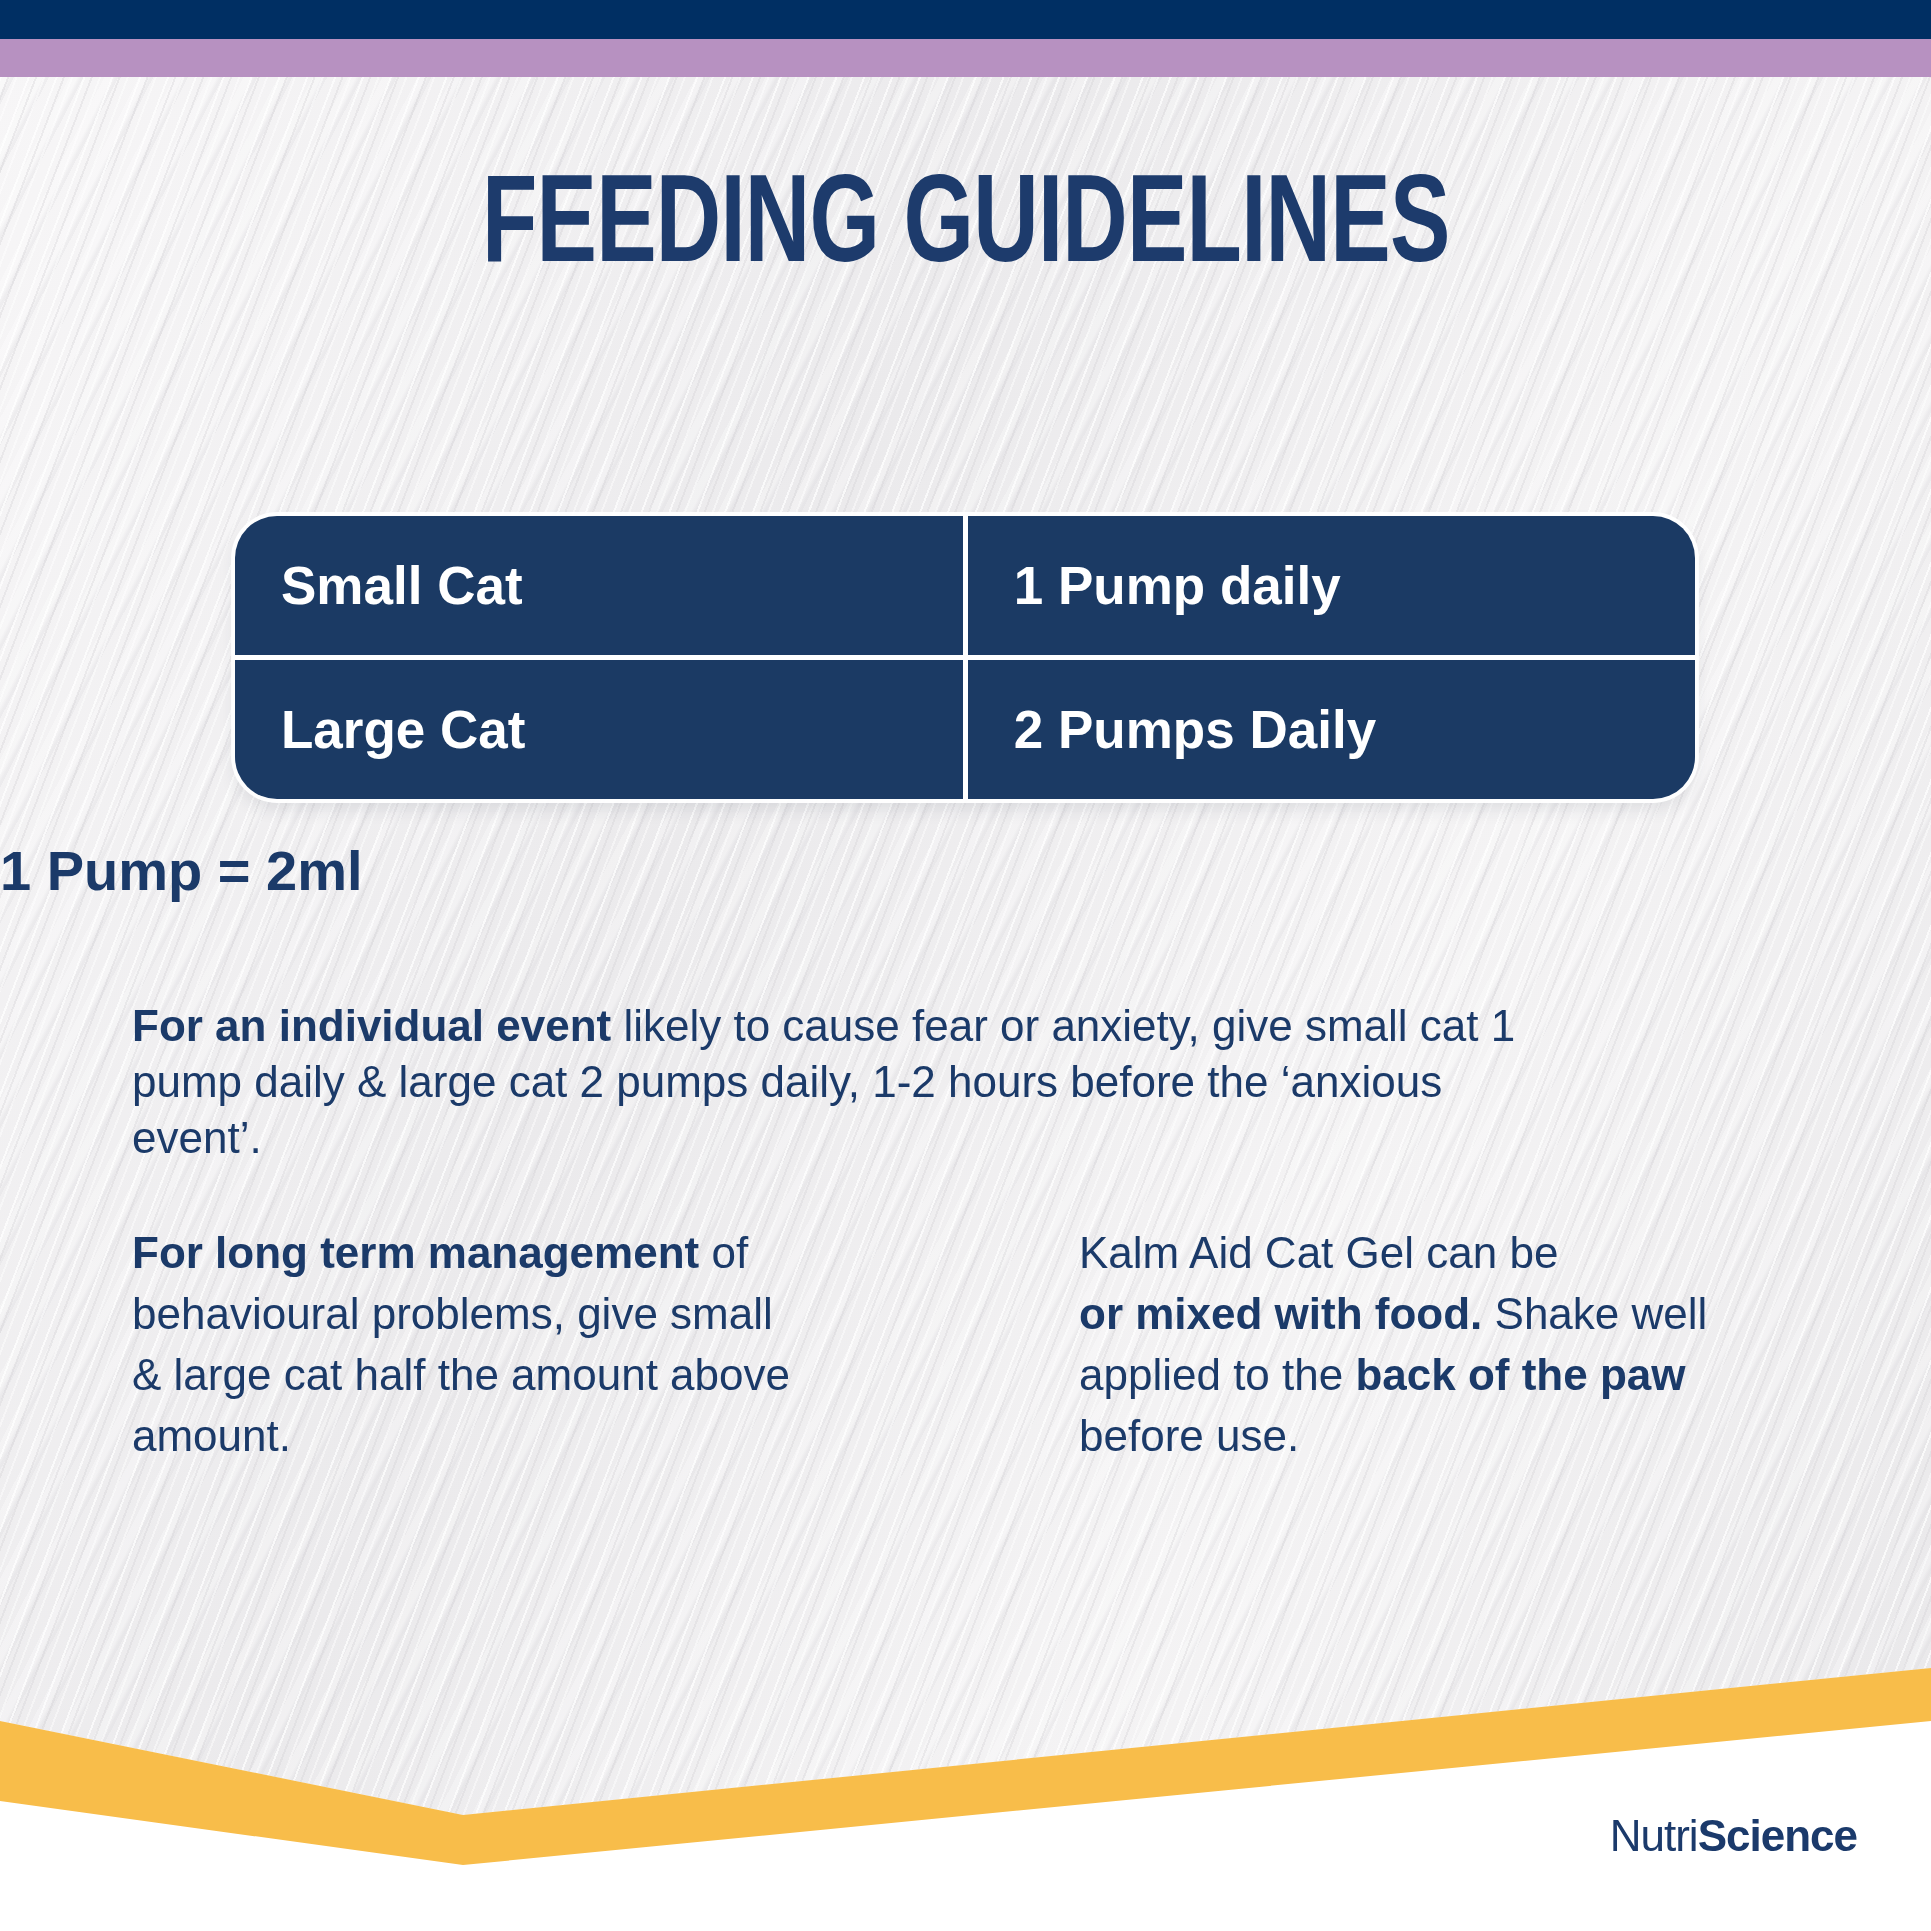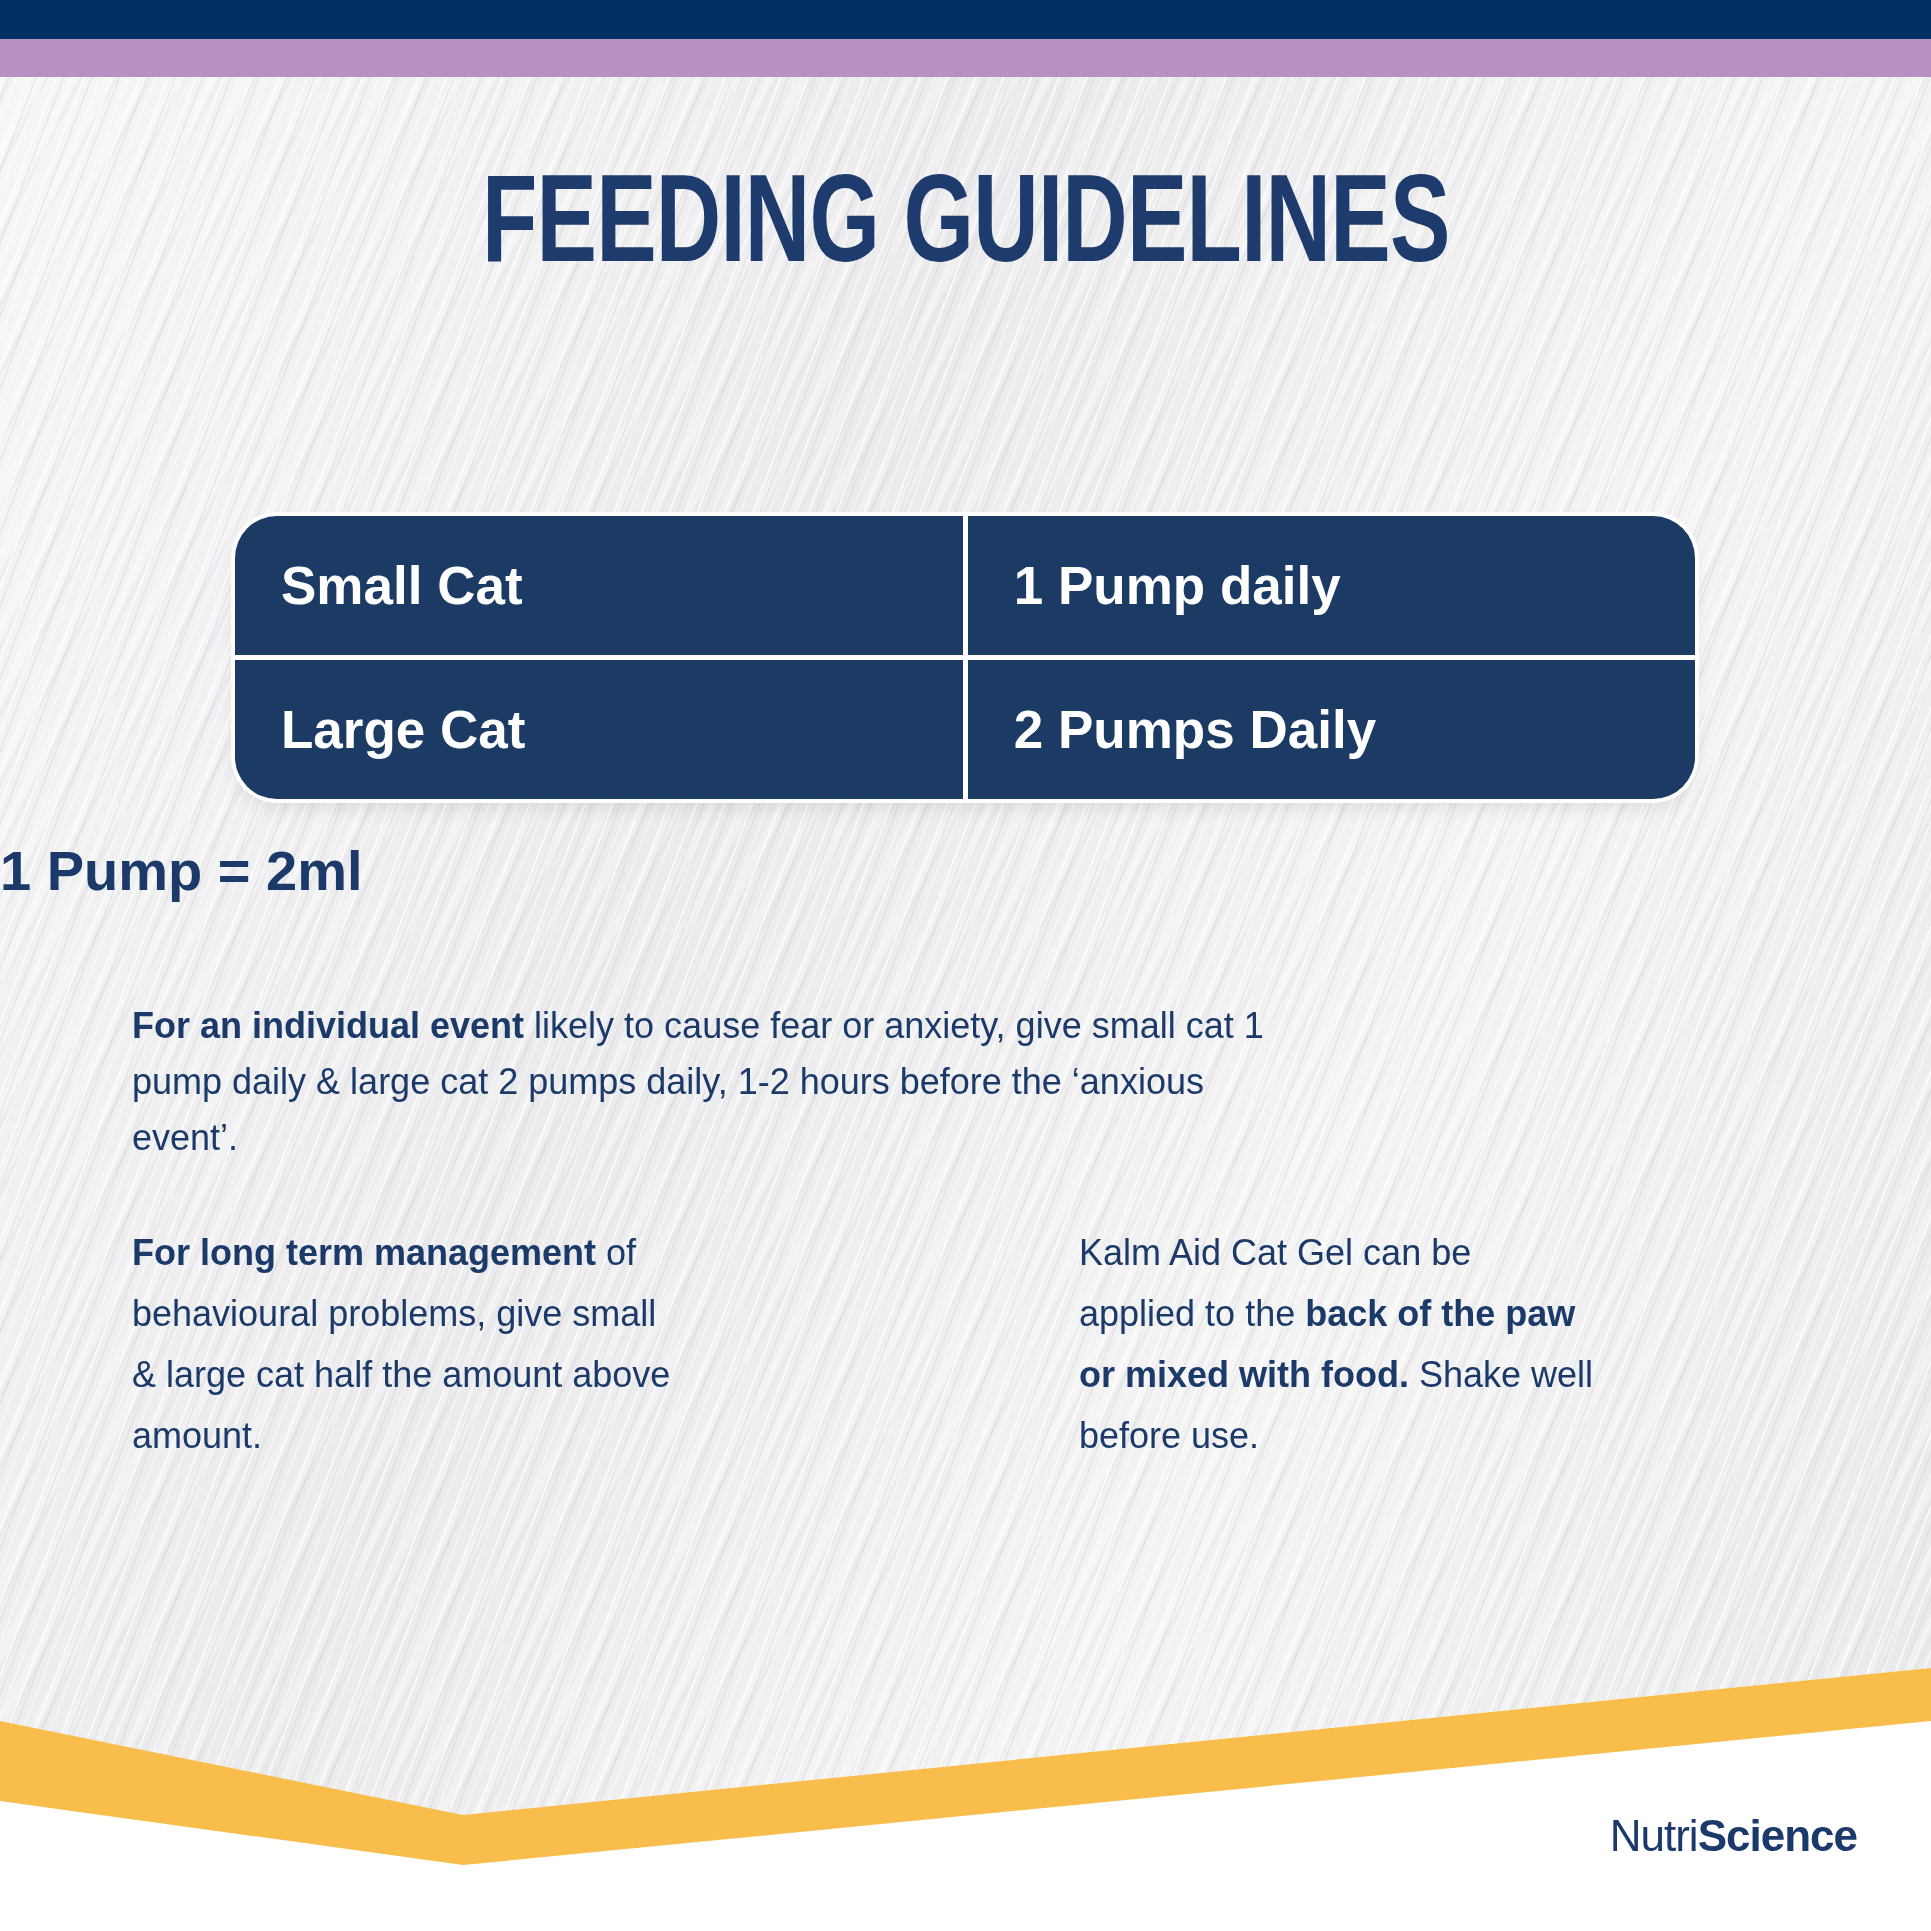"For an individual event likely" .para { font-size: 36px -> 44px }
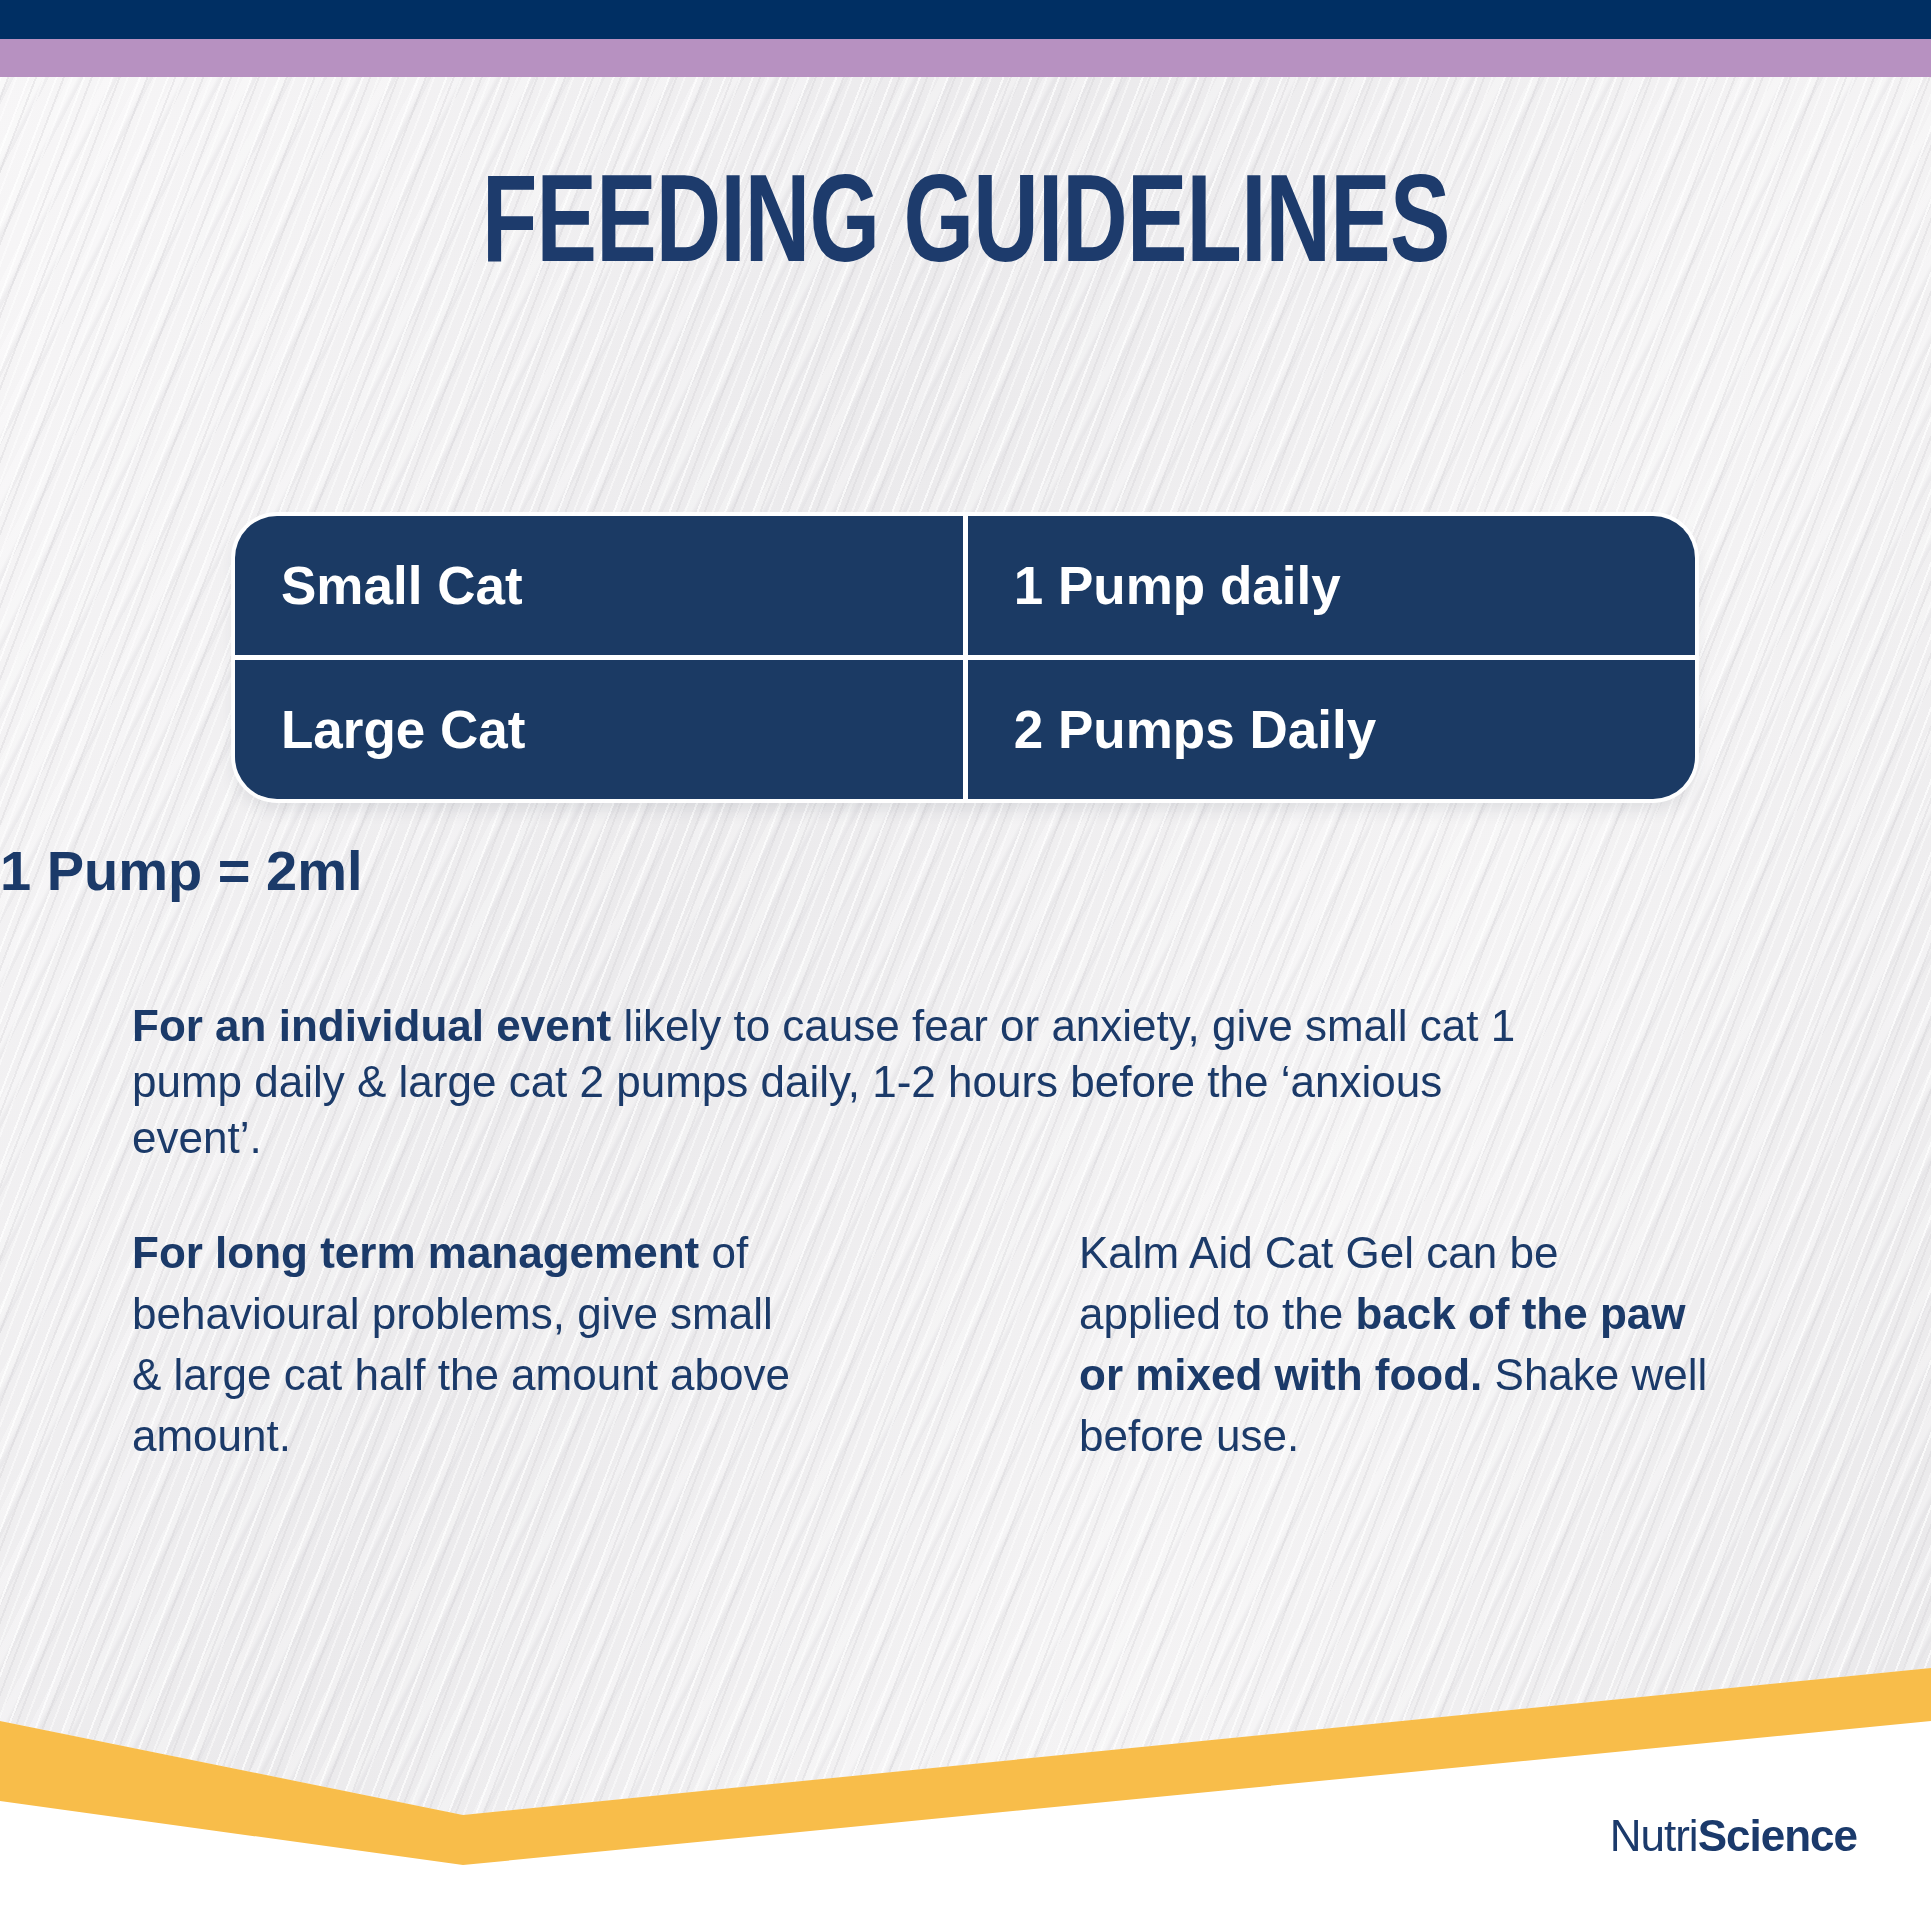"applied to the back of" div.tl { order: before "or mixed with food. Shake" -> after "or mixed with food. Shake" }
